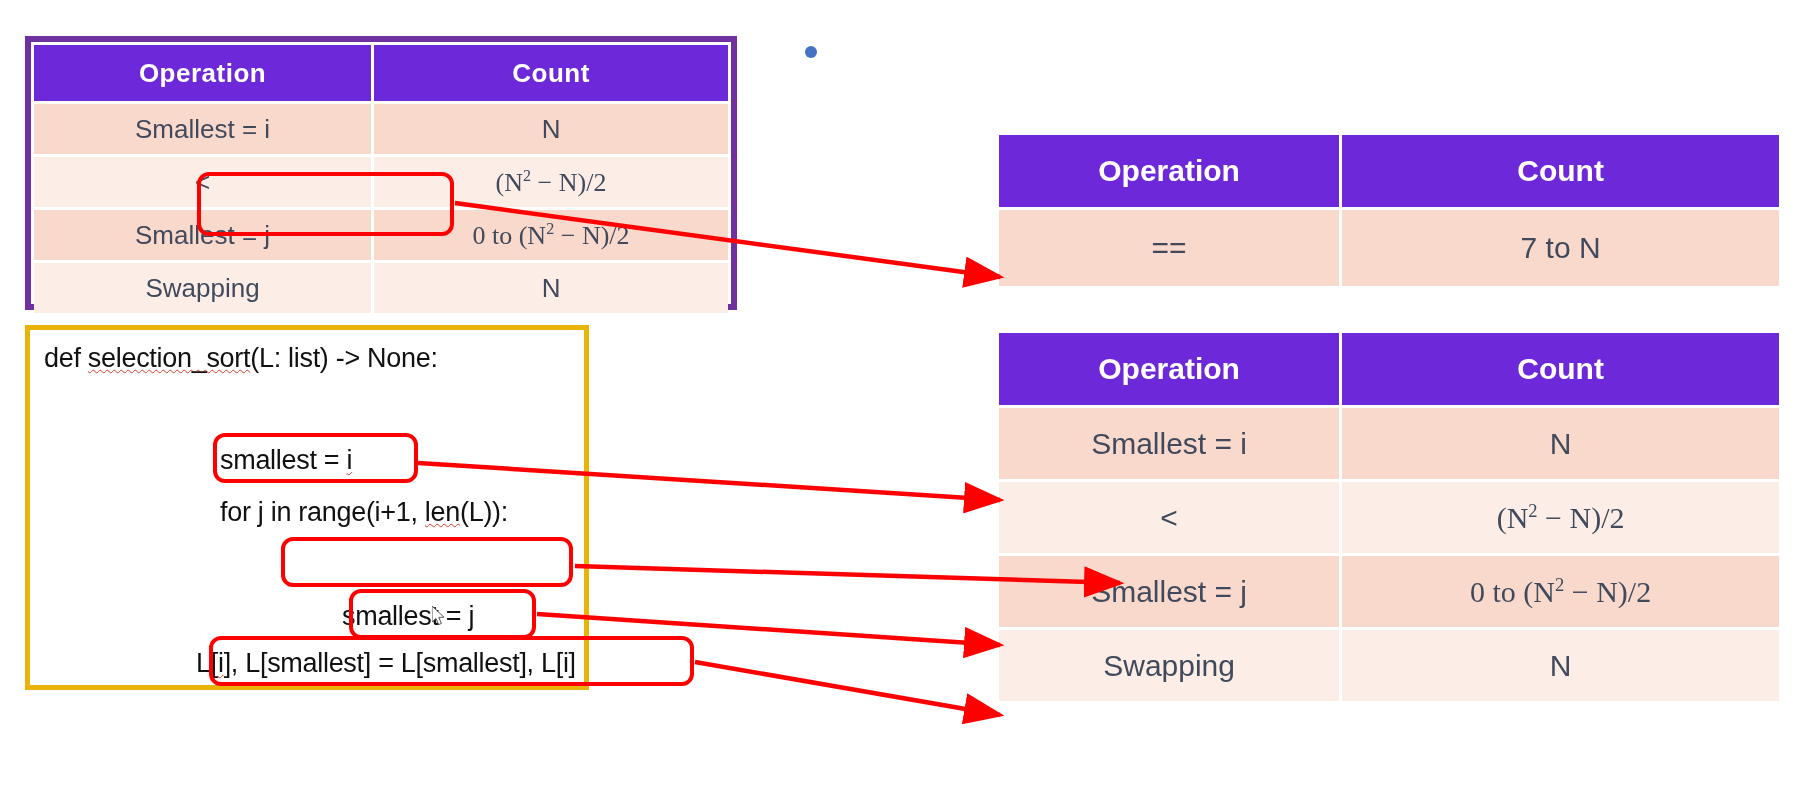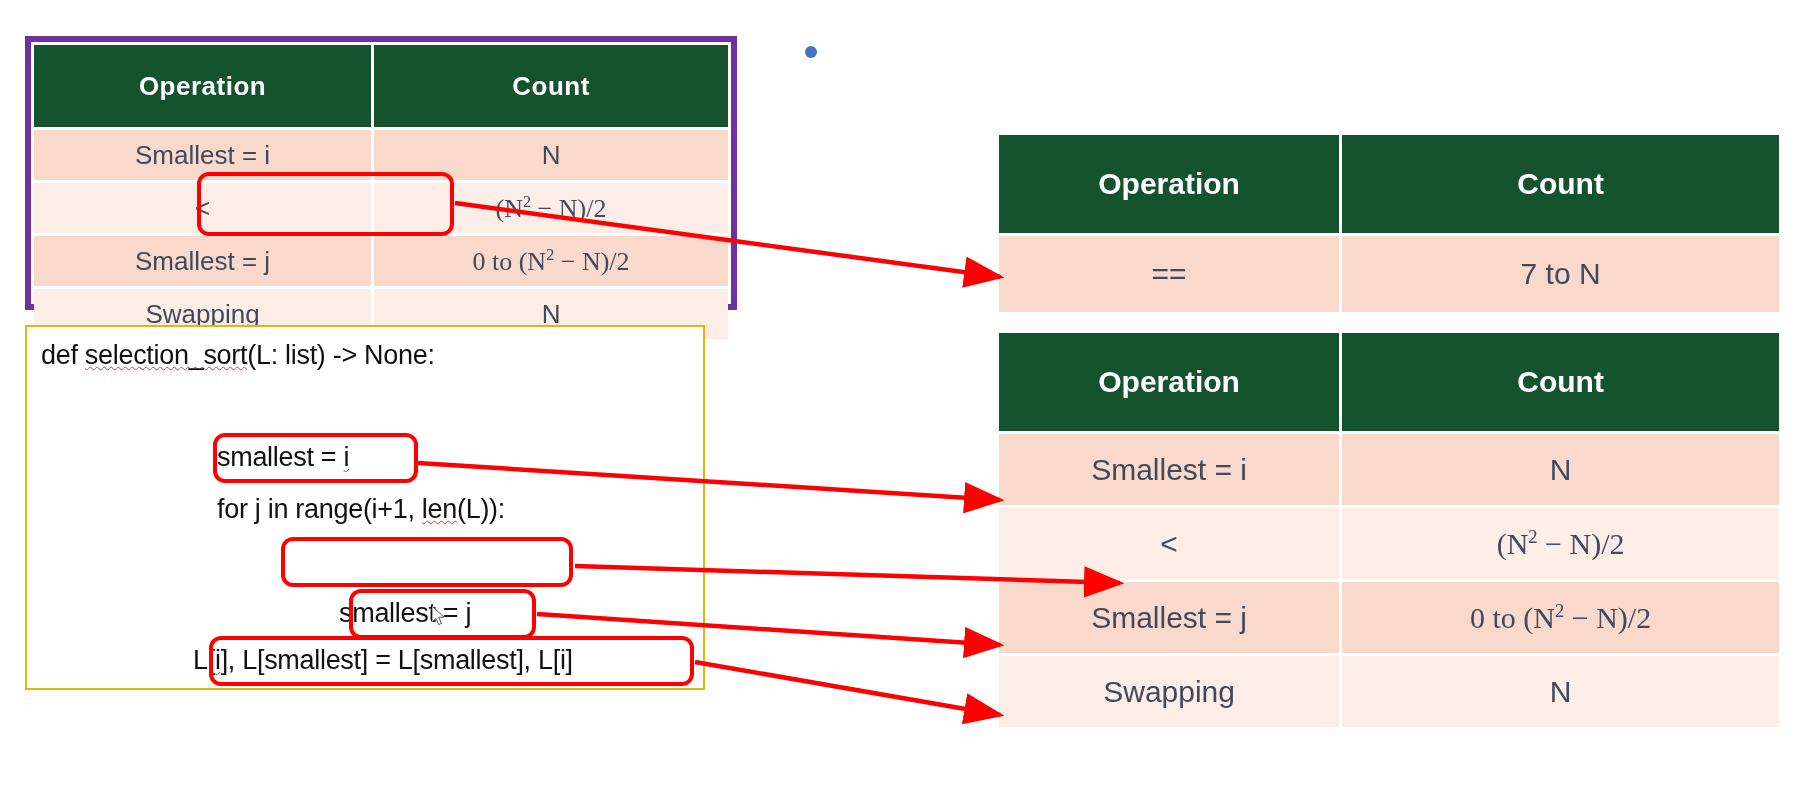"Operation" .tbl th { background: #14532d -> #6d28d9; padding: 17px -> 4px }
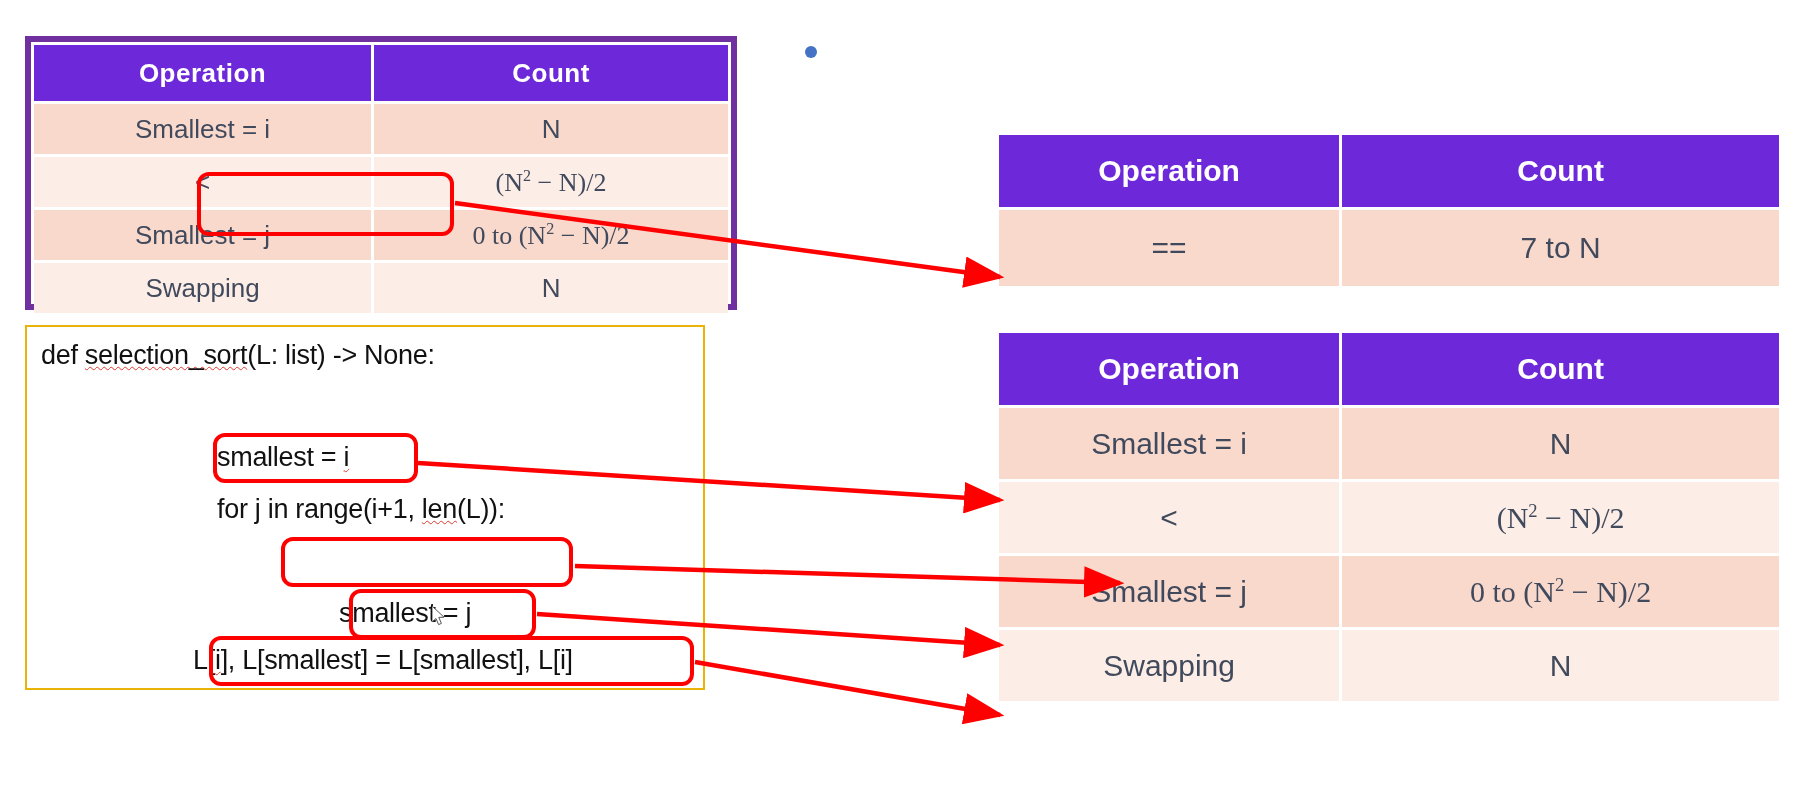"def selection_sort(L: list) -> None:" #code-frame { border: 2px solid #eab308 -> 5px solid #eab308; width: 680px -> 564px }
